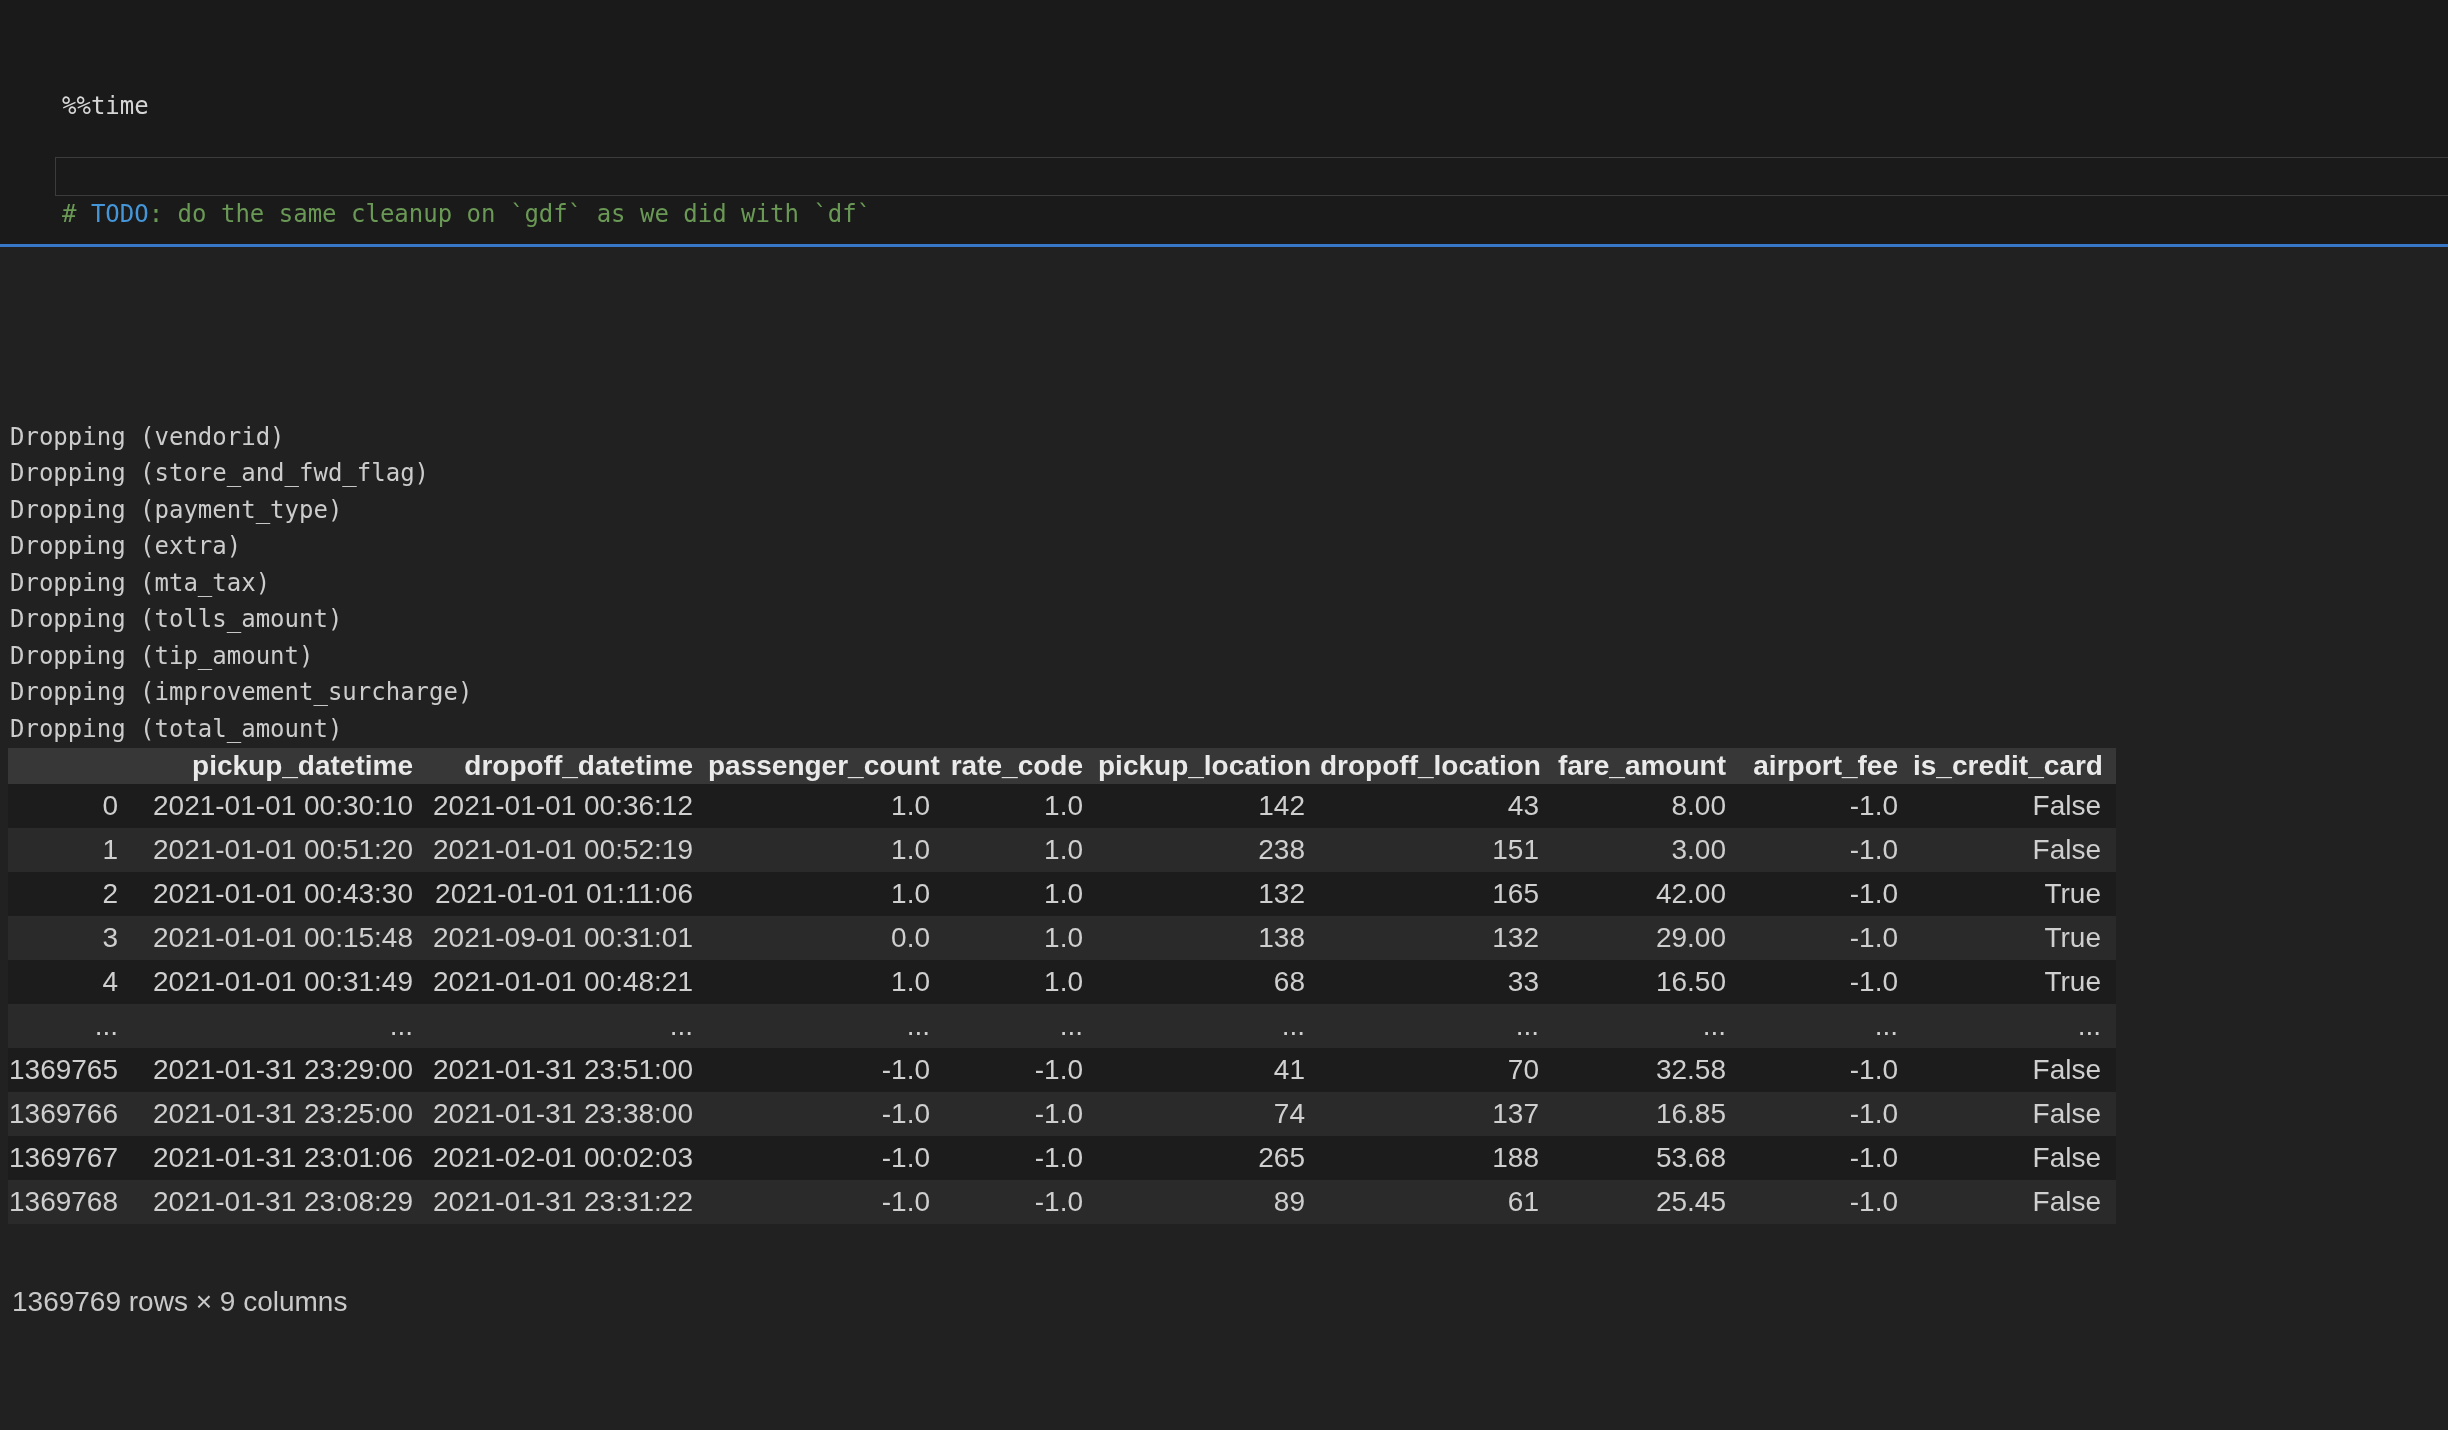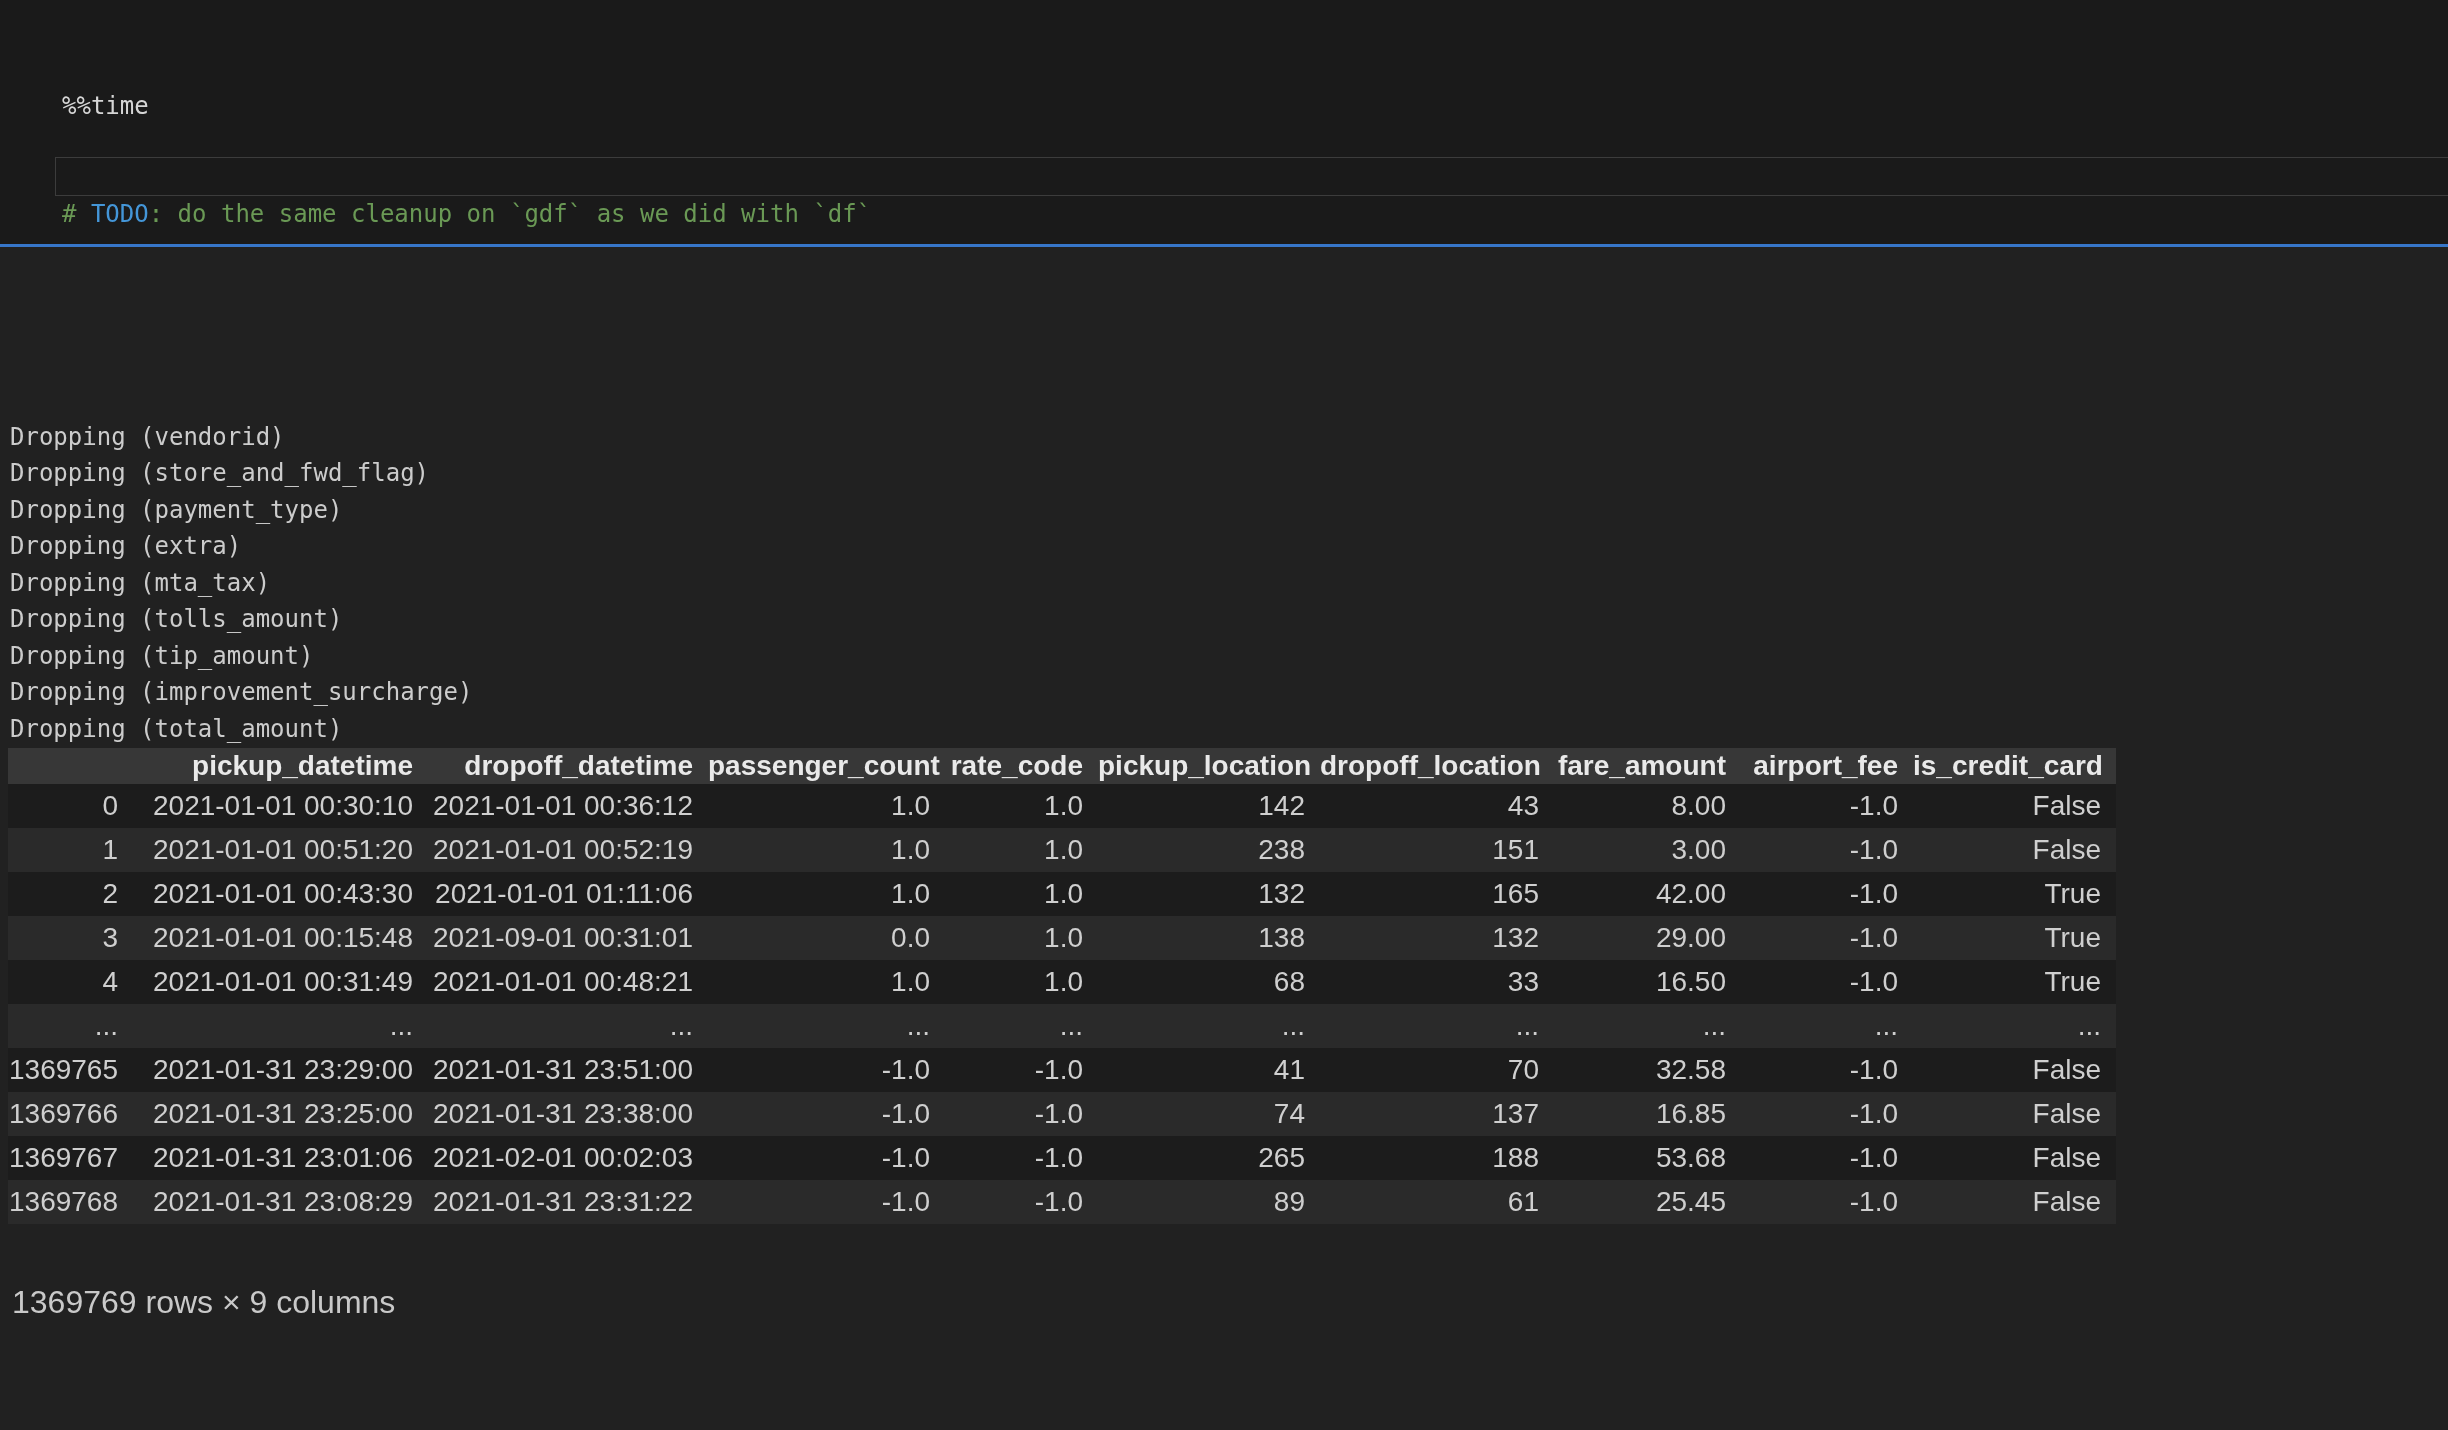"1369769 rows × 9 columns" .df-summary { font-size: 32px -> 28px }
